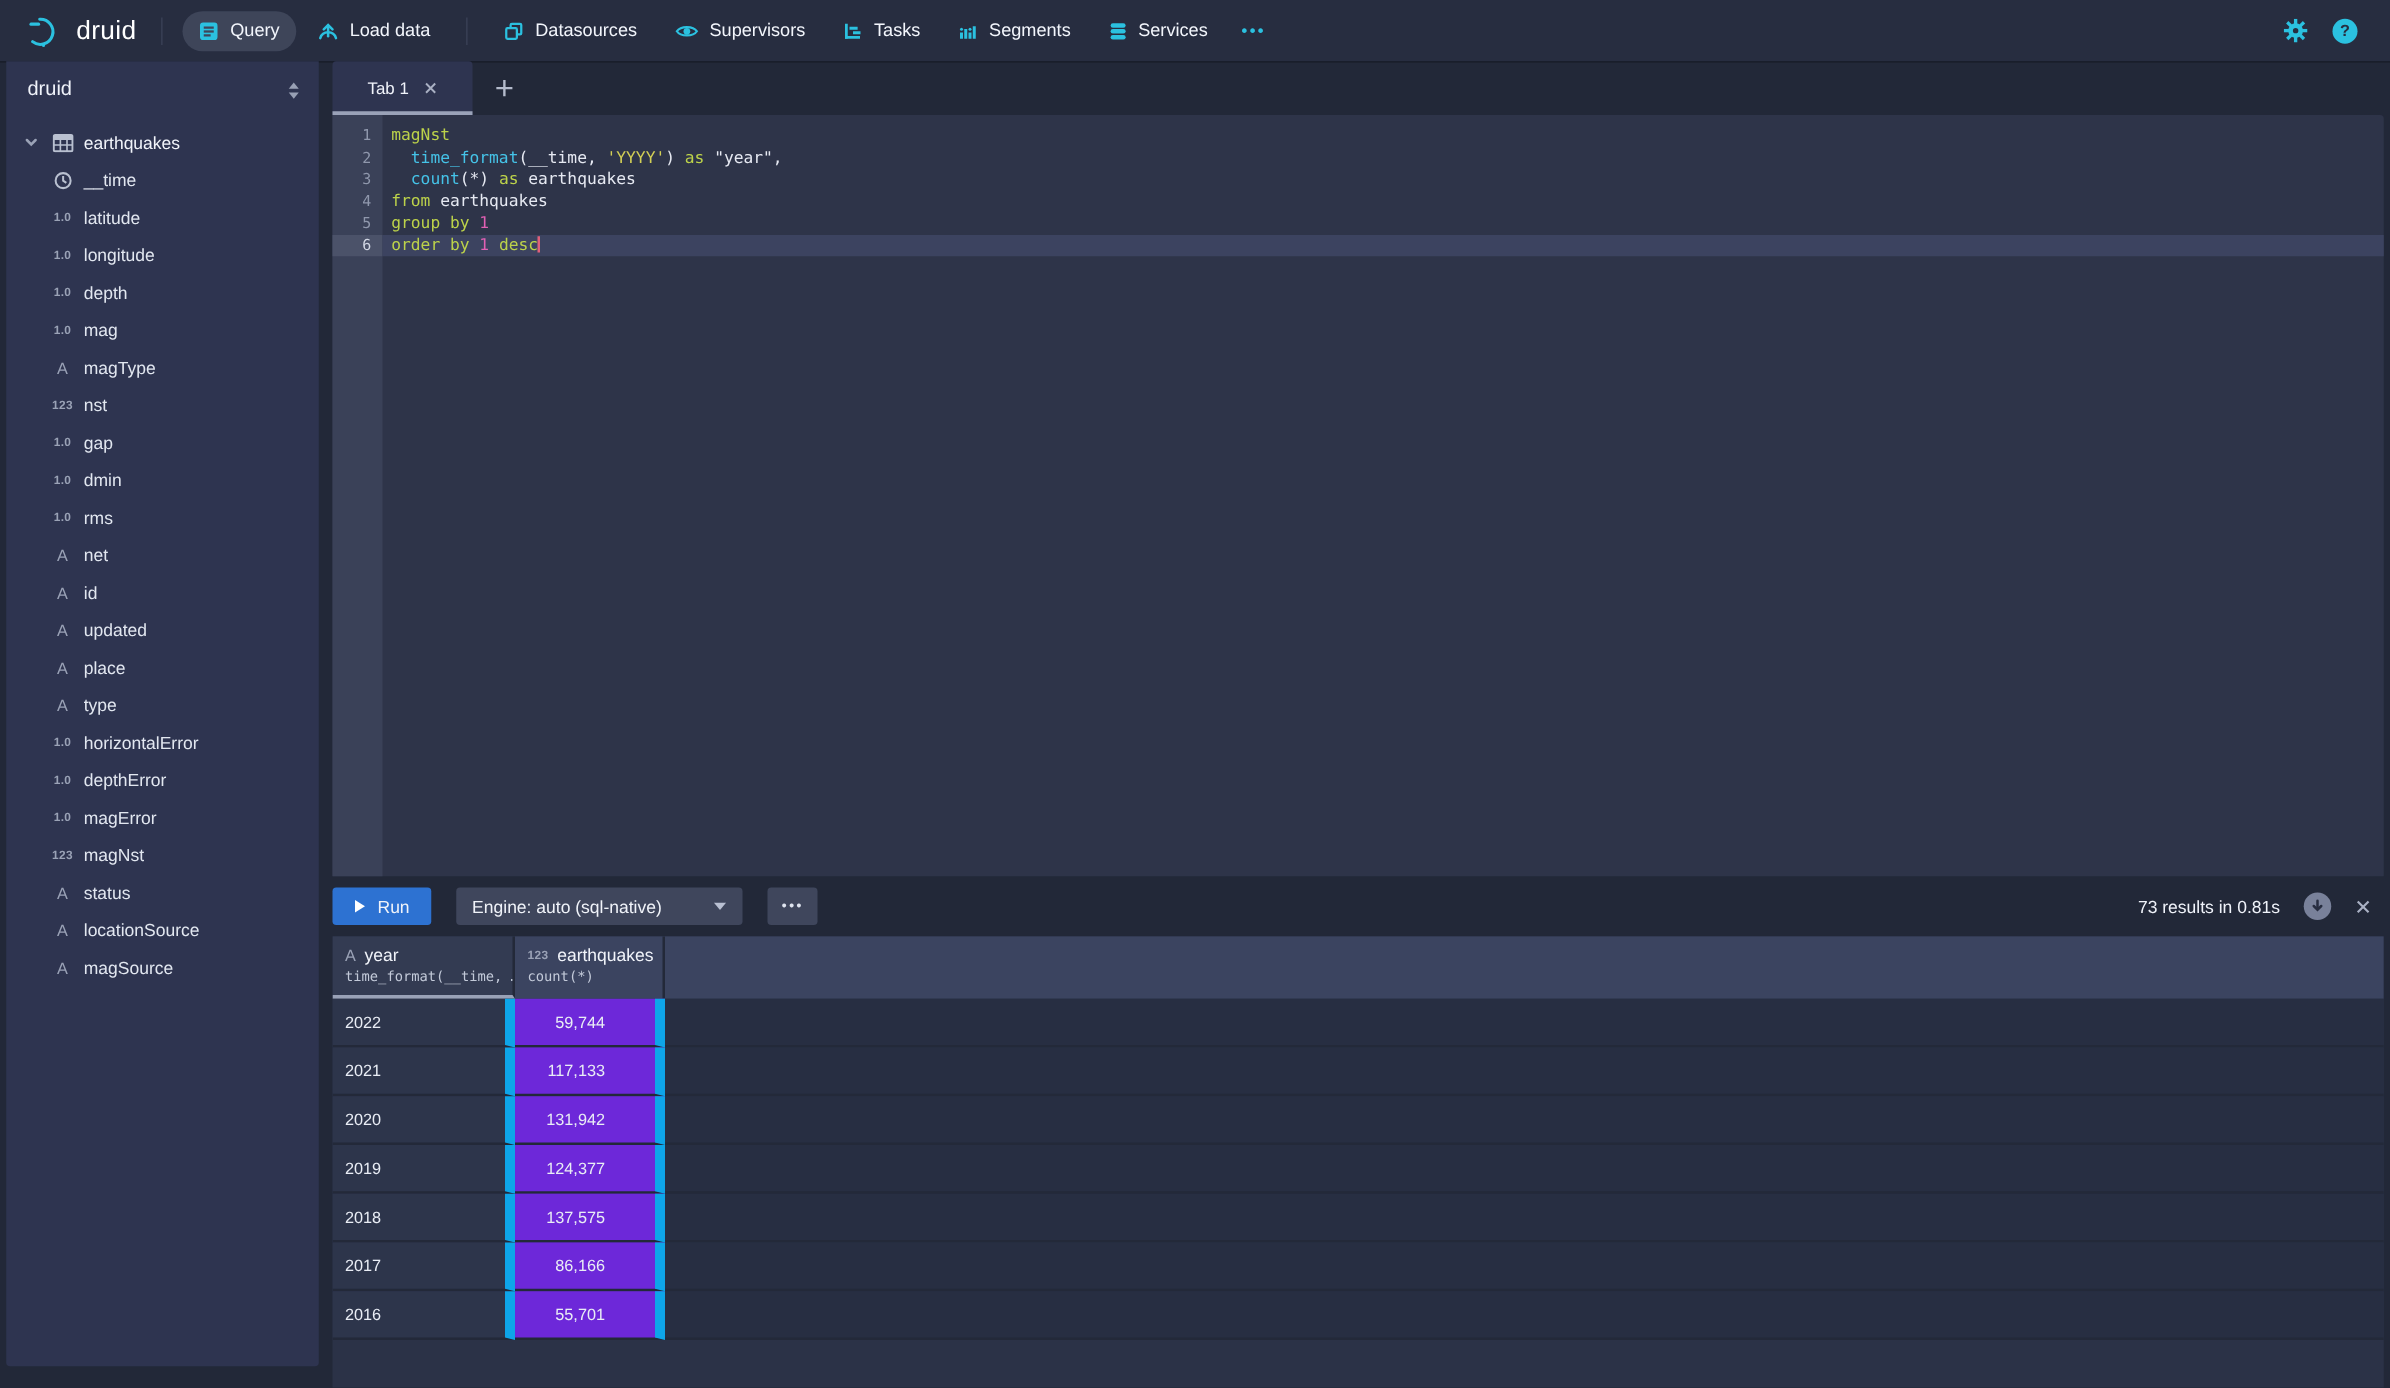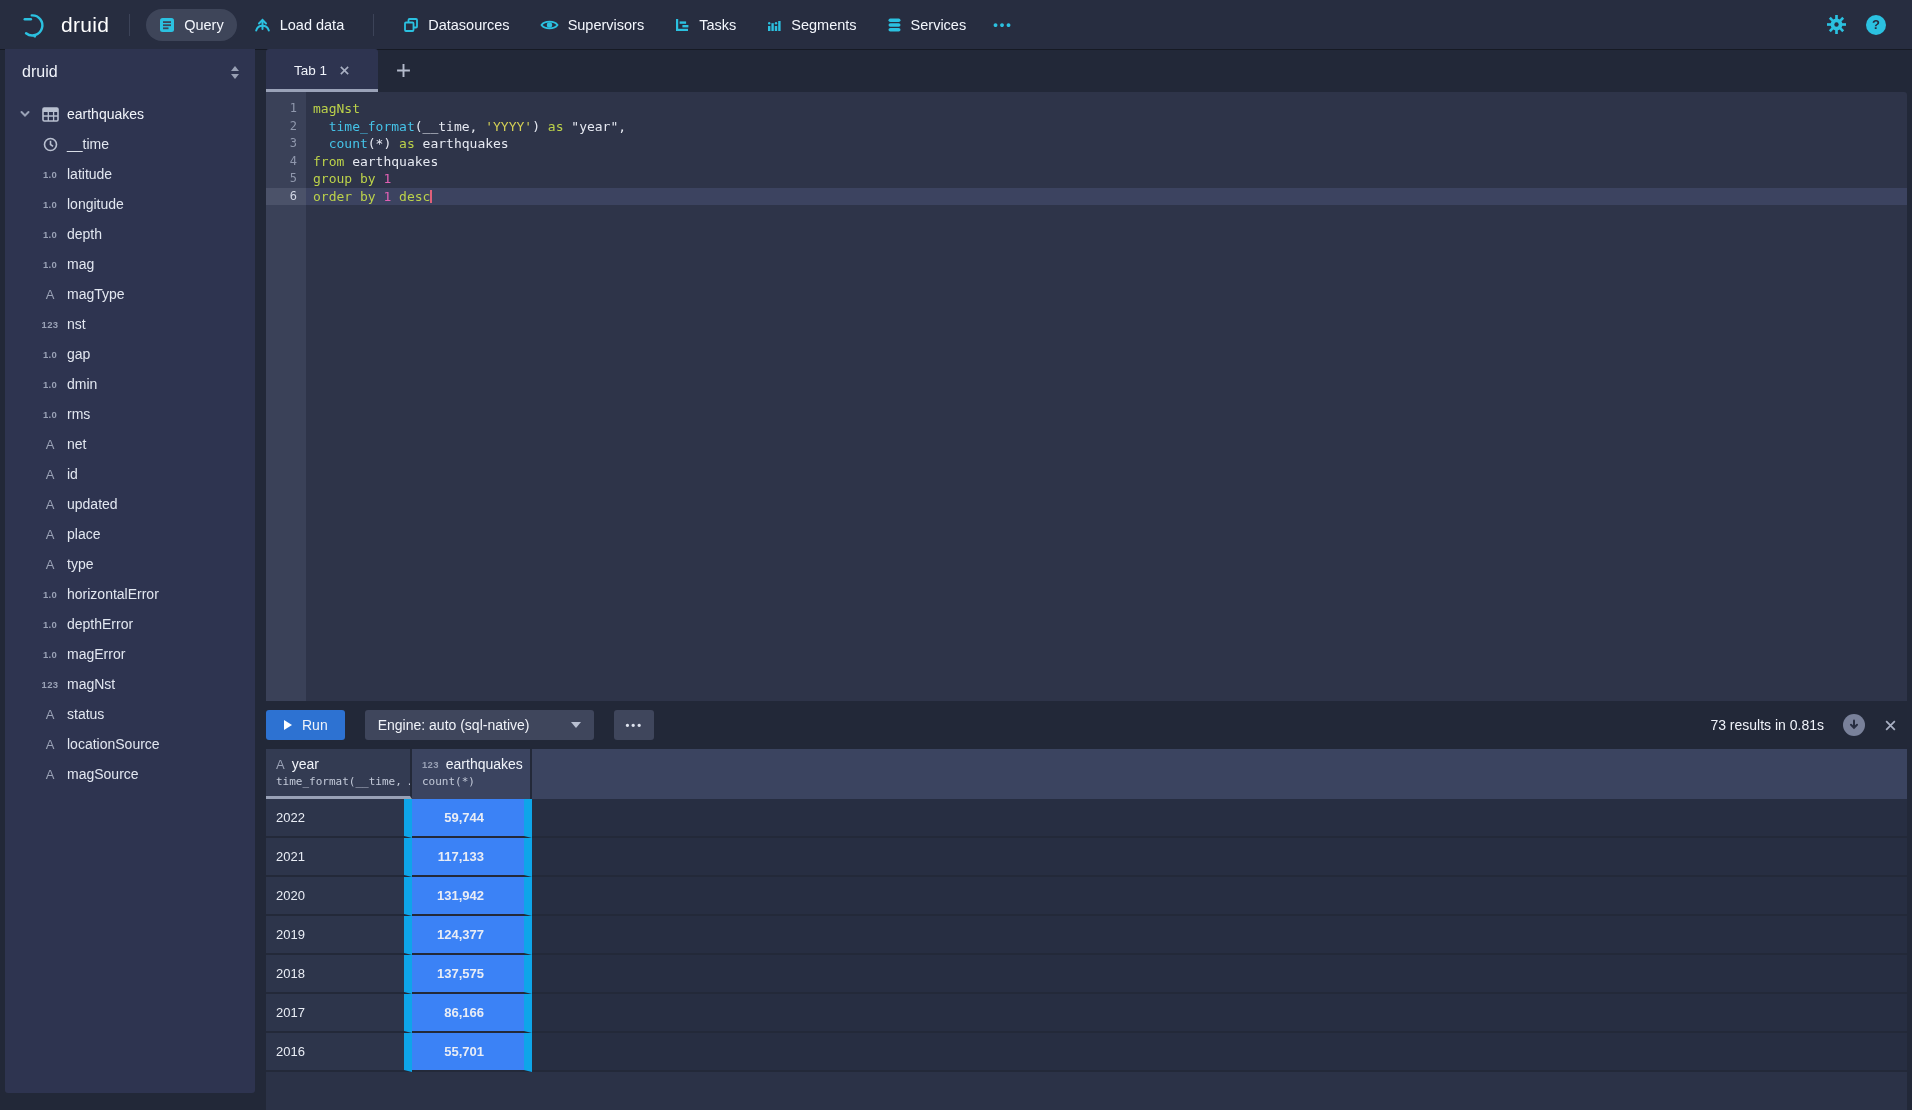"59,744" .rt-cell.col2 { background: #3b82f6 -> #6d28d9; font-weight: bold -> none }
